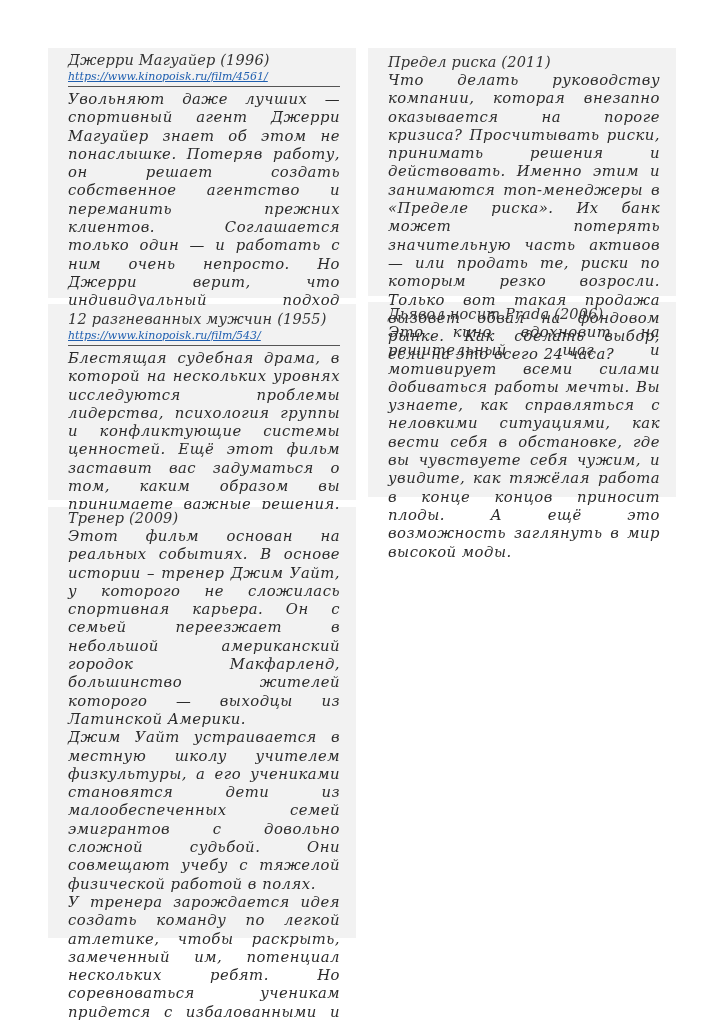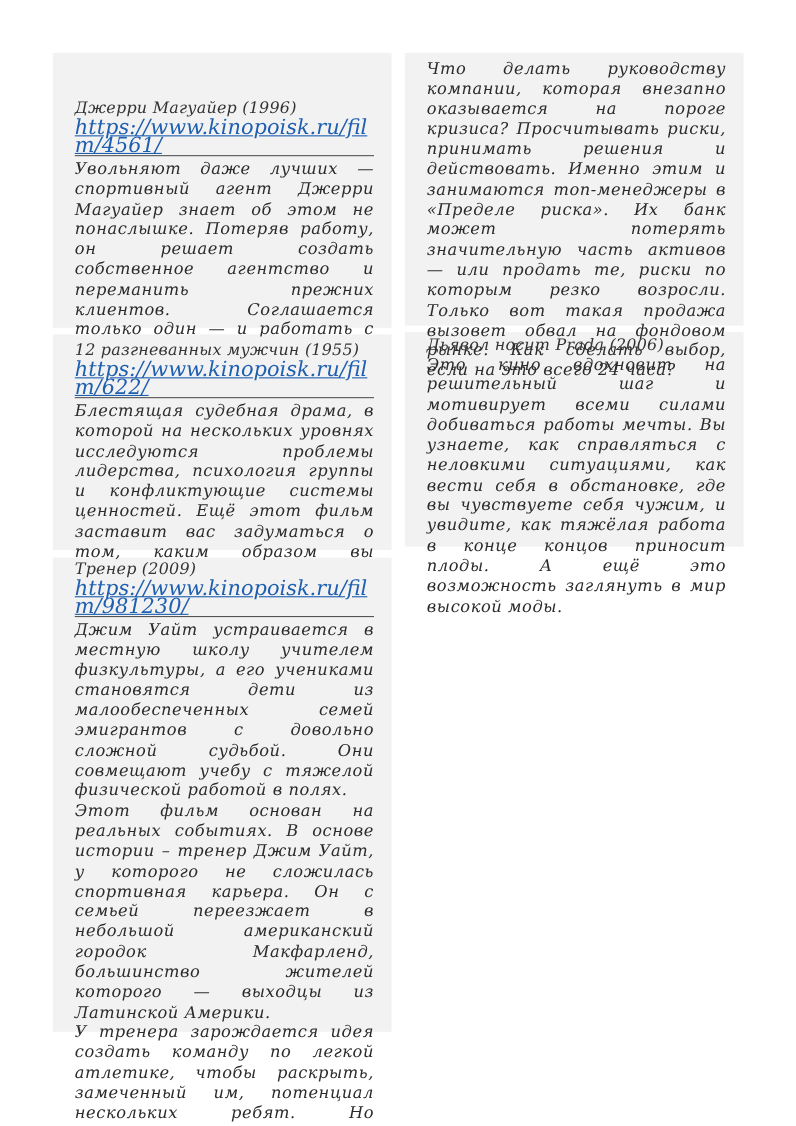"Джерри Магуайер (1996)" div.card { margin-top: 39px -> none }
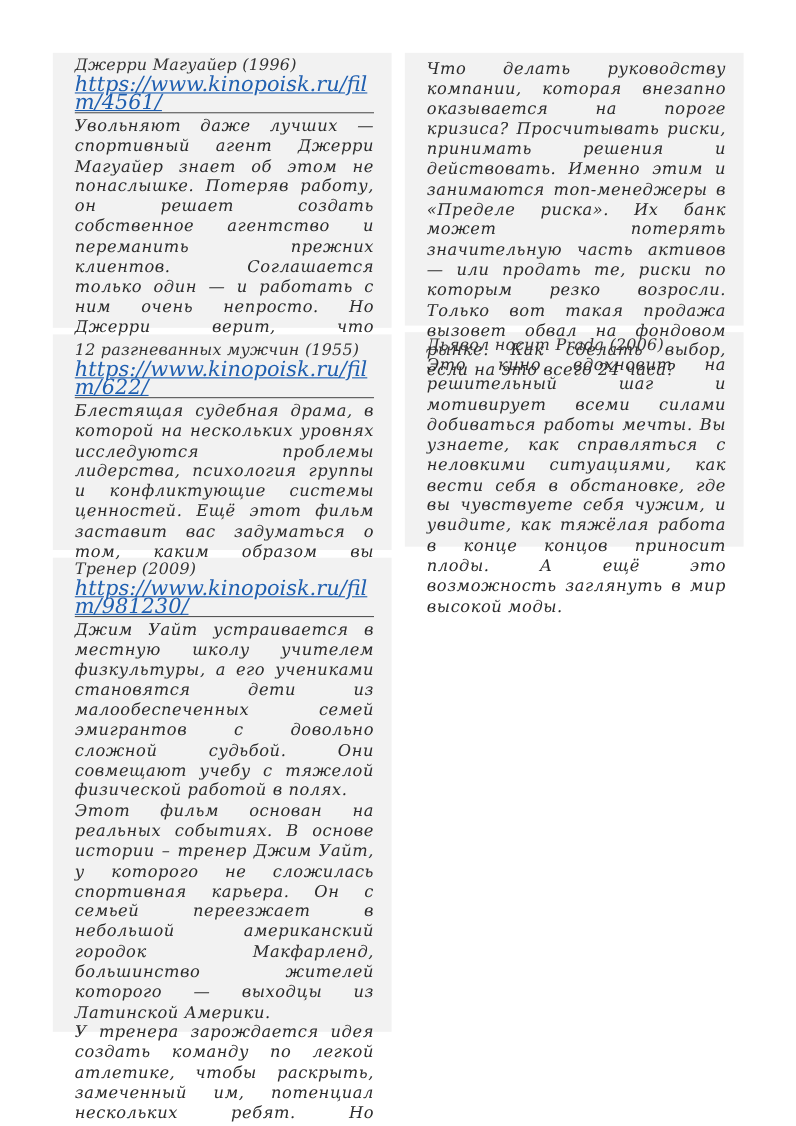"Предел риска (2011)" div.title { html: none -> <div>Предел риска (2011)</div> }
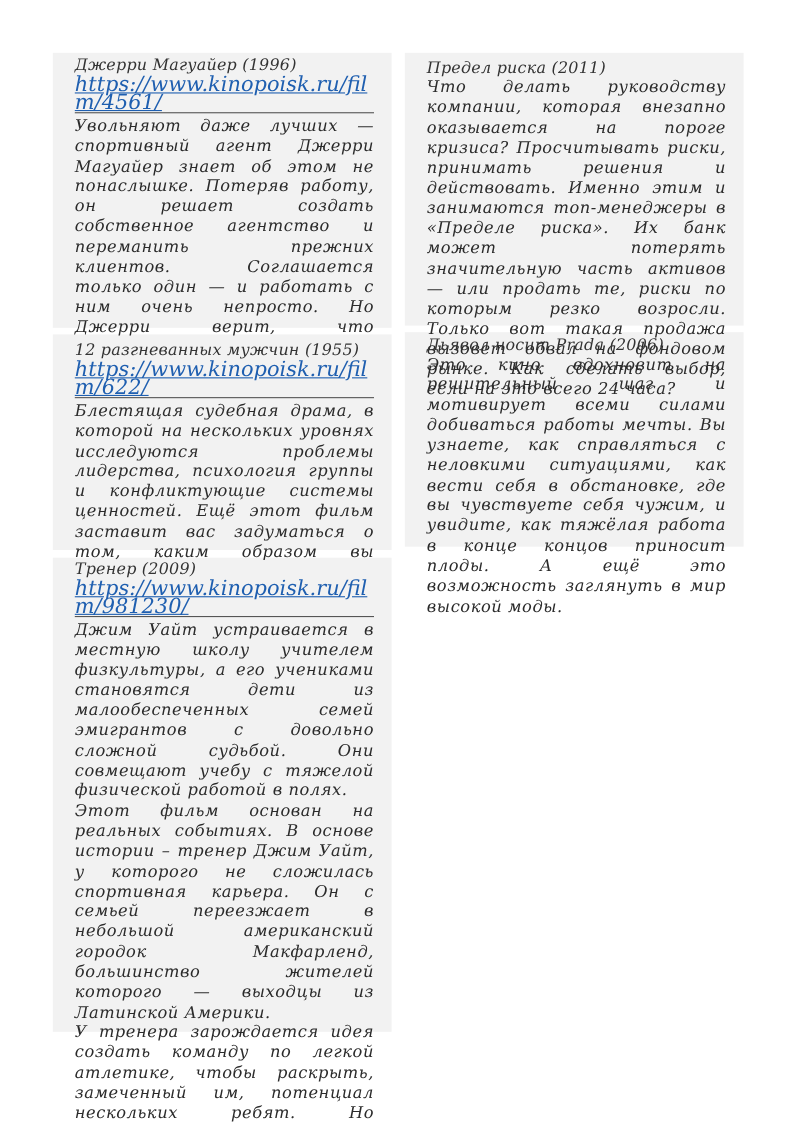"https://www.kinopoisk.ru/film/4561/" .link { font-size: 19px -> 11px }
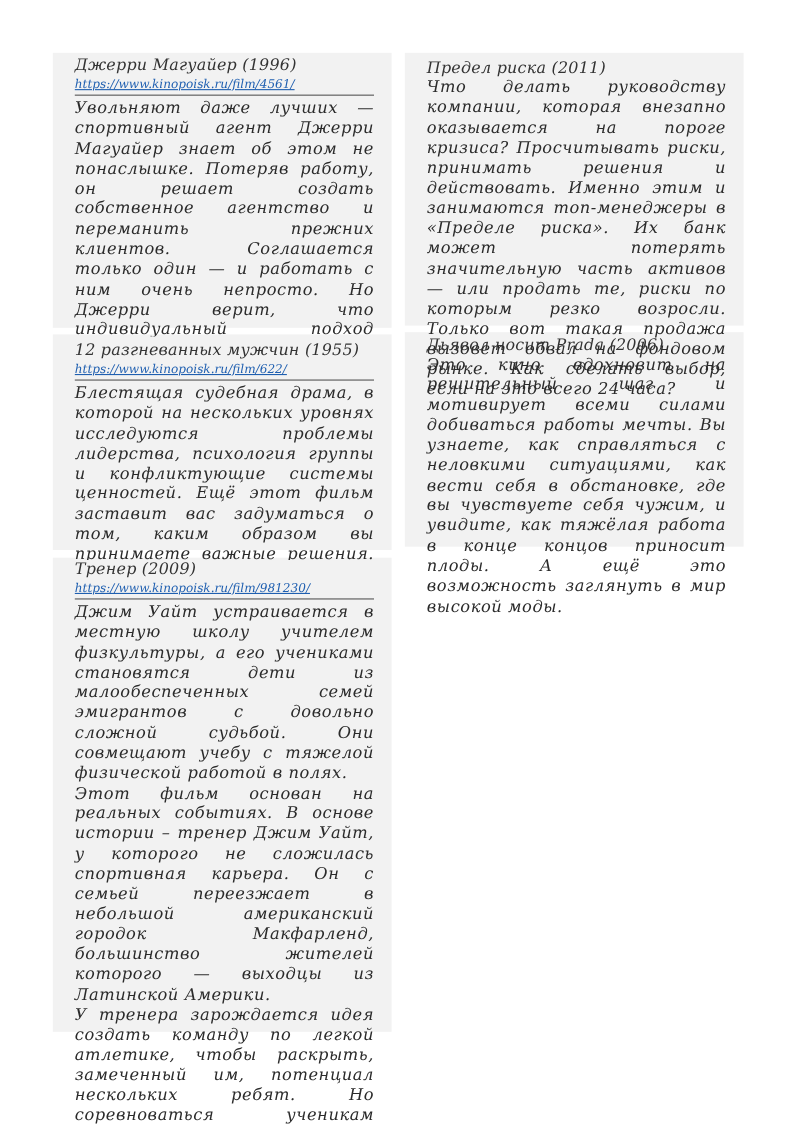"https://www.kinopoisk.ru/film/622/" a.link { text: https://www.kinopoisk.ru/film/622/ -> https://www.kinopoisk.ru/film/543/ }
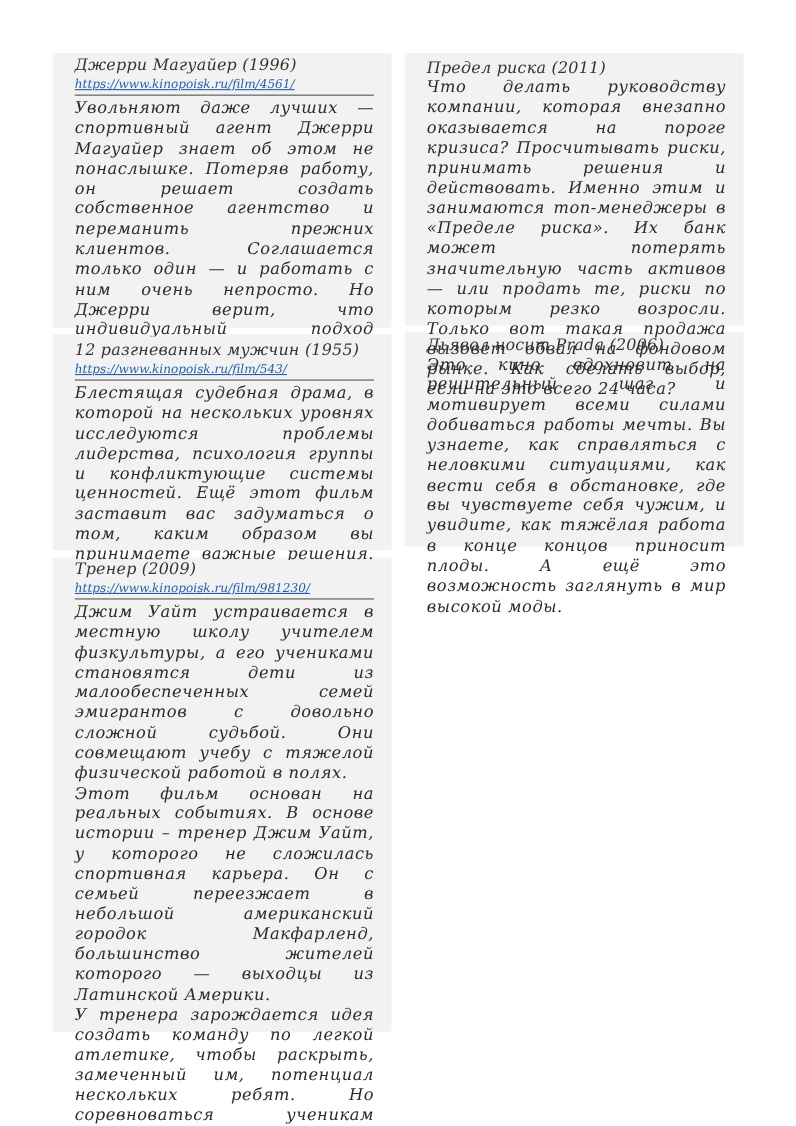"https://www.kinopoisk.ru/film/981230/" a.link { html: <a>https://www.kinopoisk.ru/film/981230/</a> -> none }
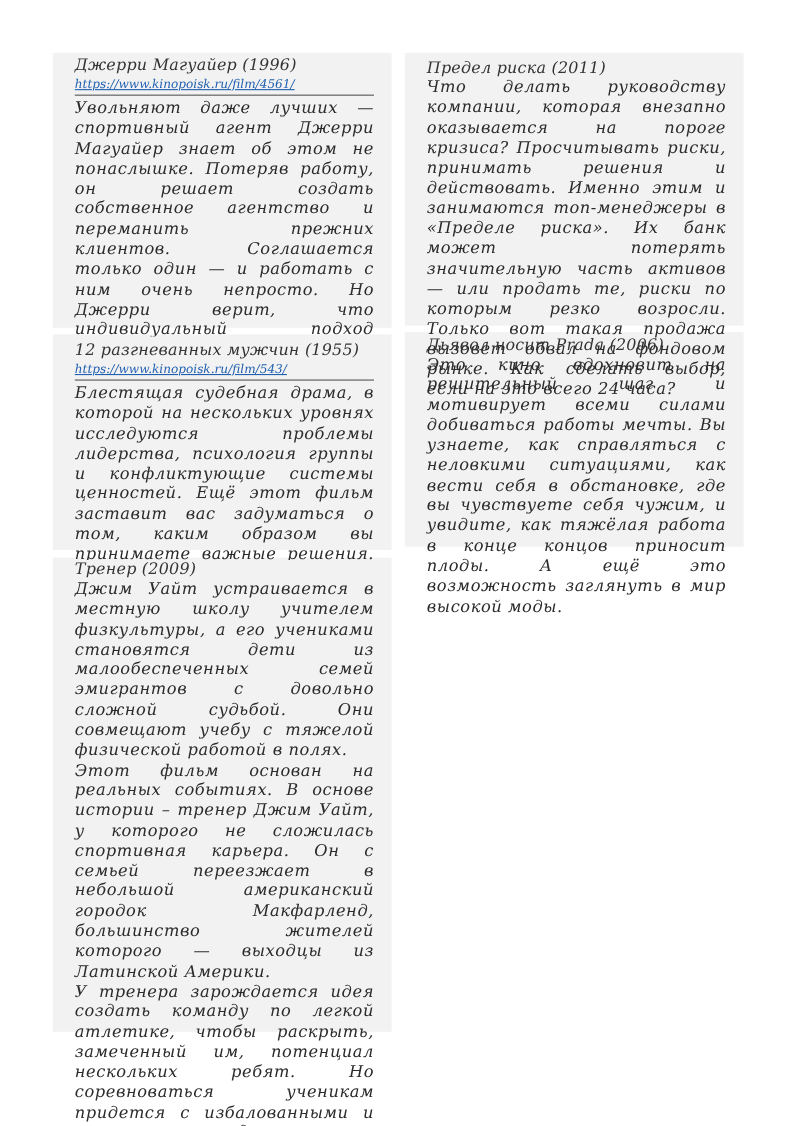"Джим Уайт устраивается в местную" p { order: before "Этот фильм основан на реальных" -> after "Этот фильм основан на реальных" }
